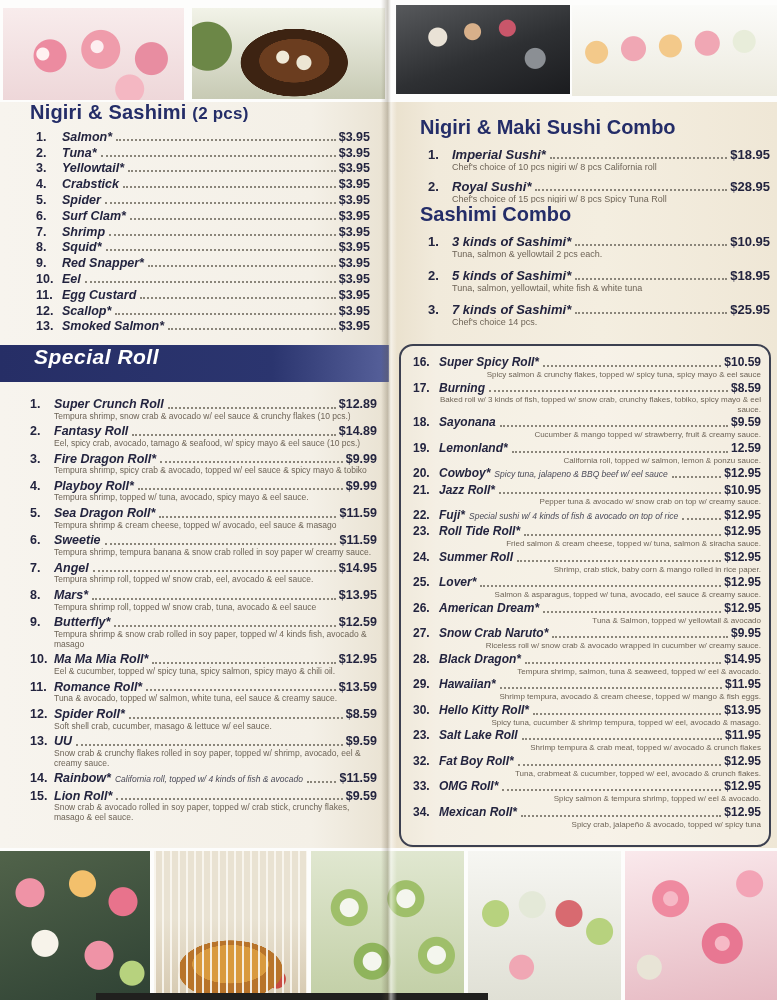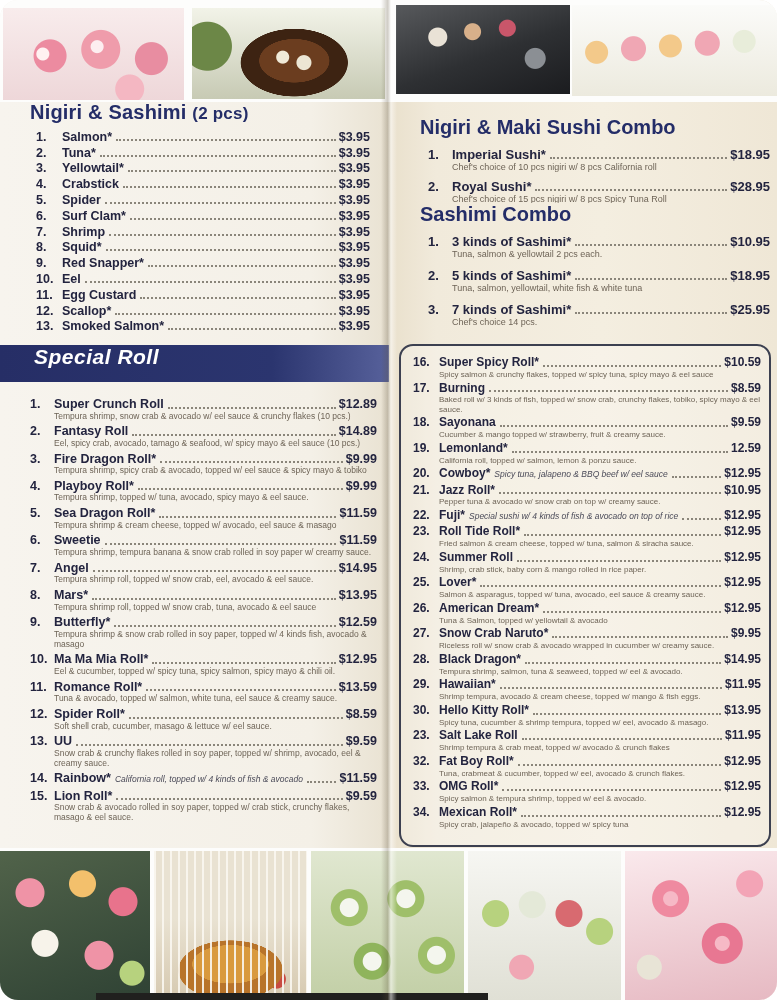"Nigiri & Sashimi (2 pcs)" .sheet { border-radius: 18px -> none }
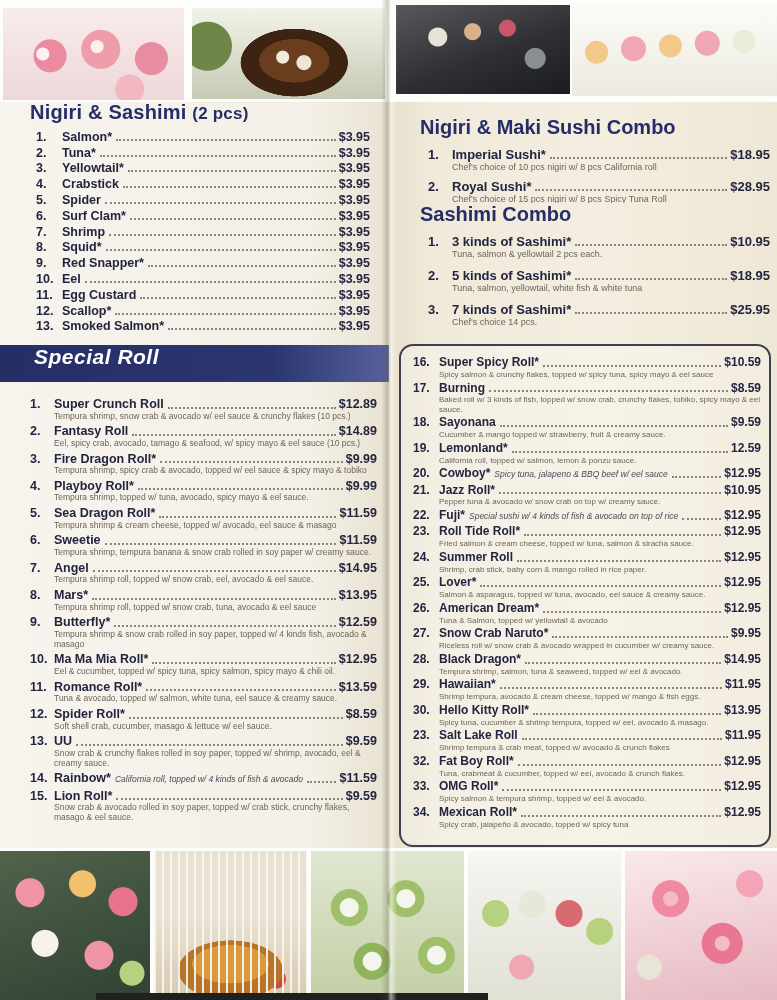"Salmon*" .mi-name { font-style: none -> italic }
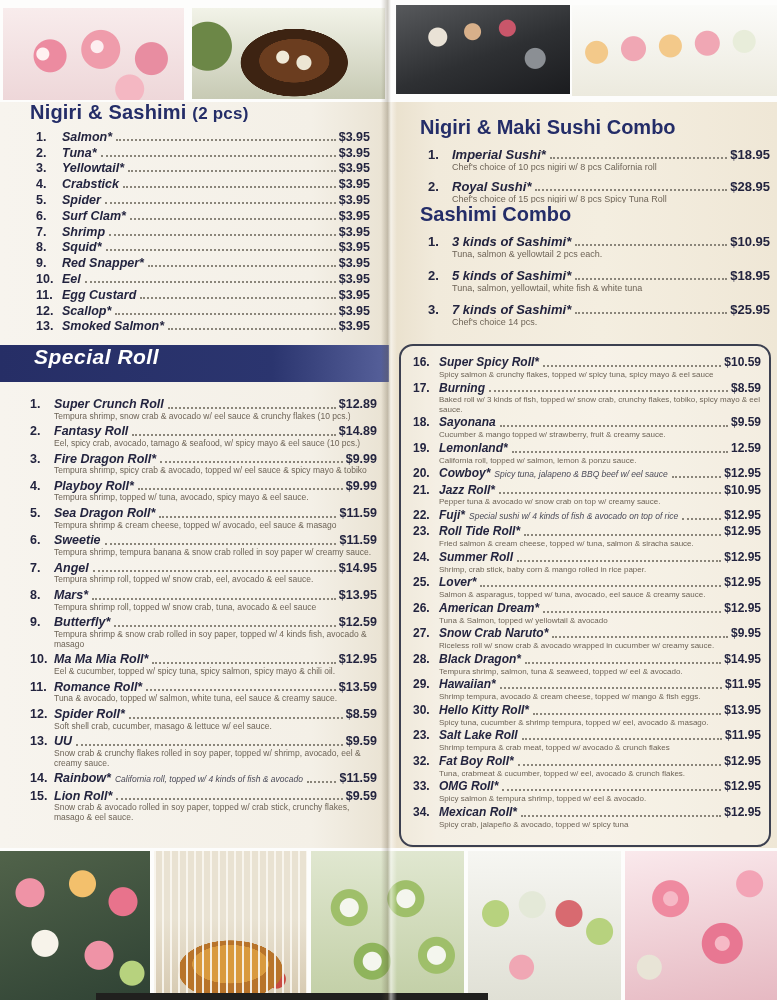"Spicy salmon & crunchy flakes," #list-special-right .mi-desc { text-align: none -> right }
